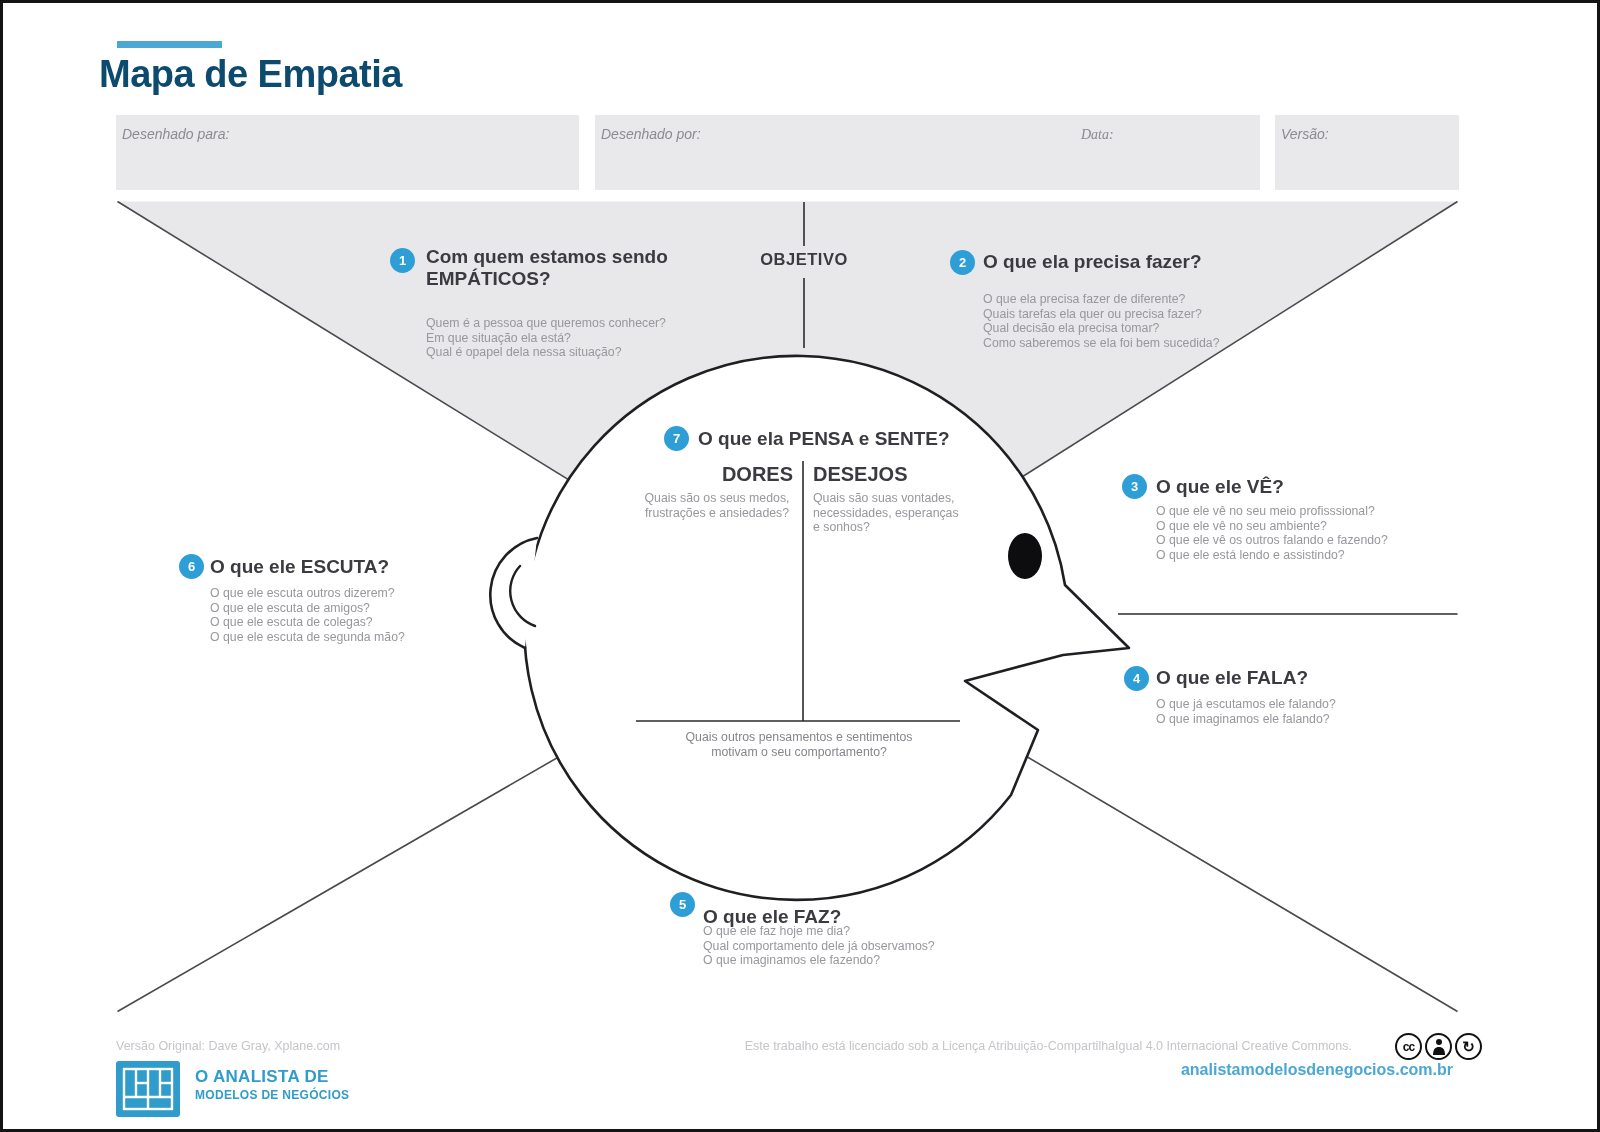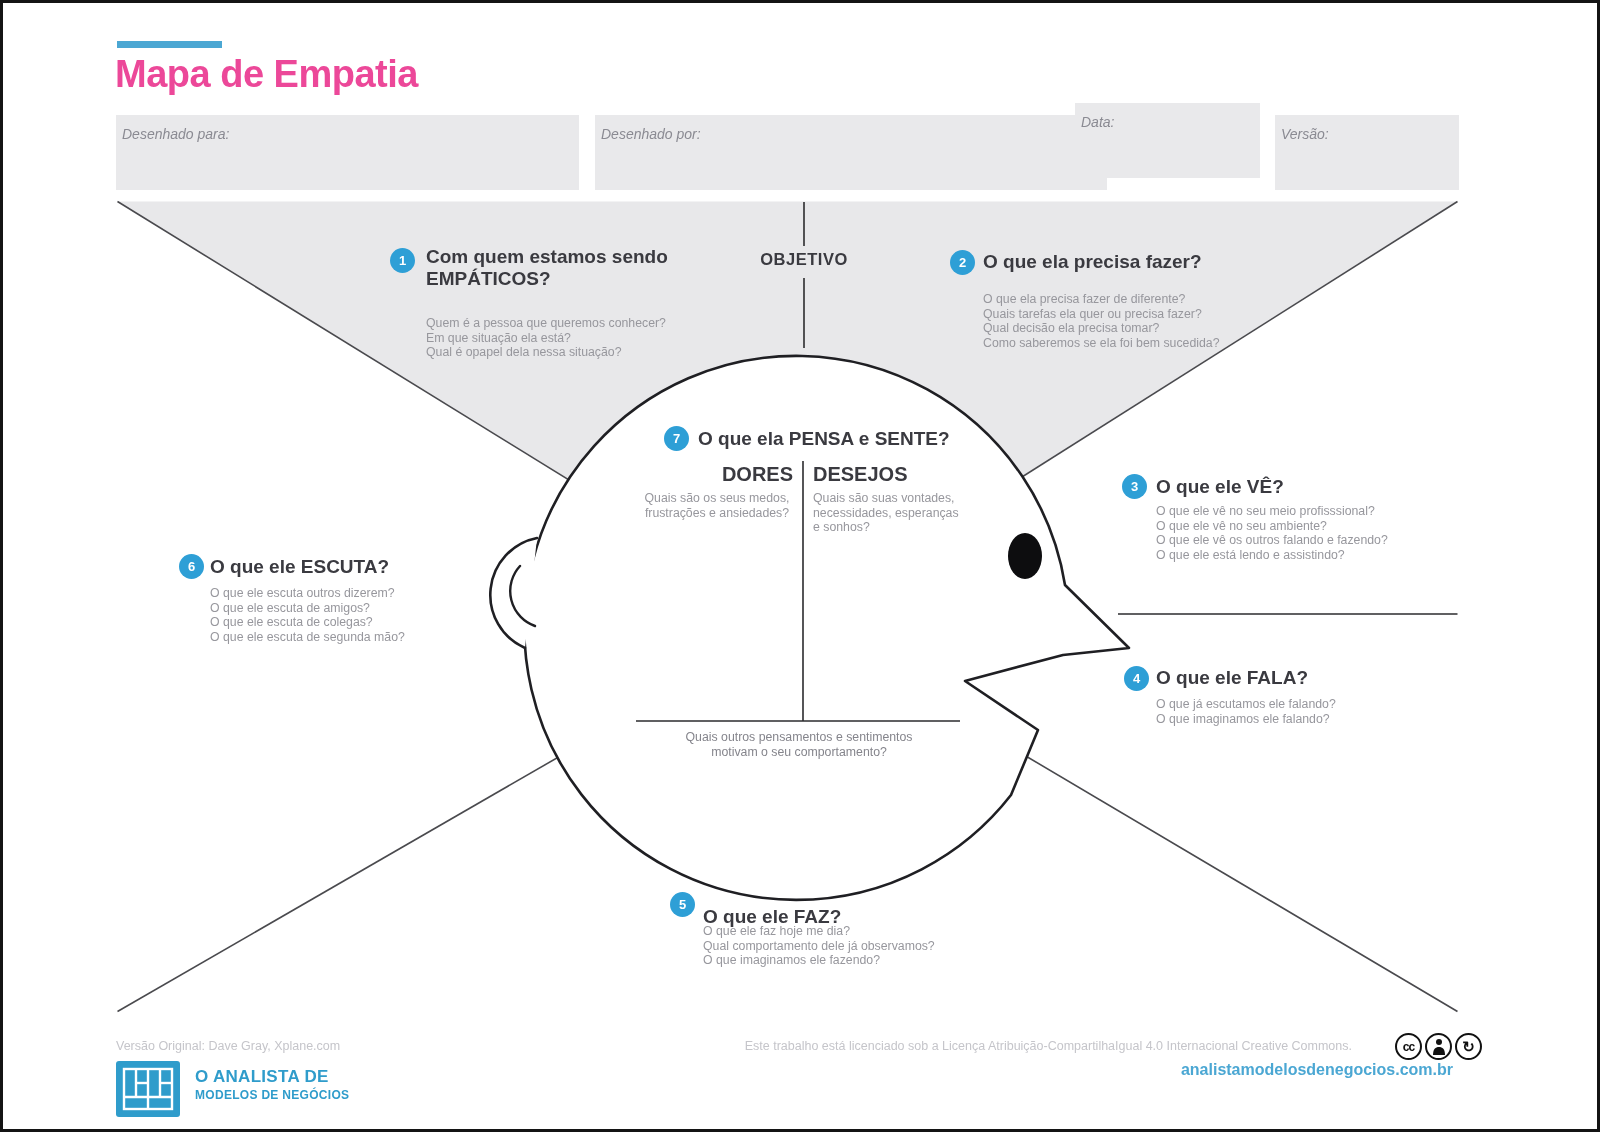"Mapa de Empatia" .main-title { color: #ec4899 -> #0c4a6e; left: 112px -> 96px }
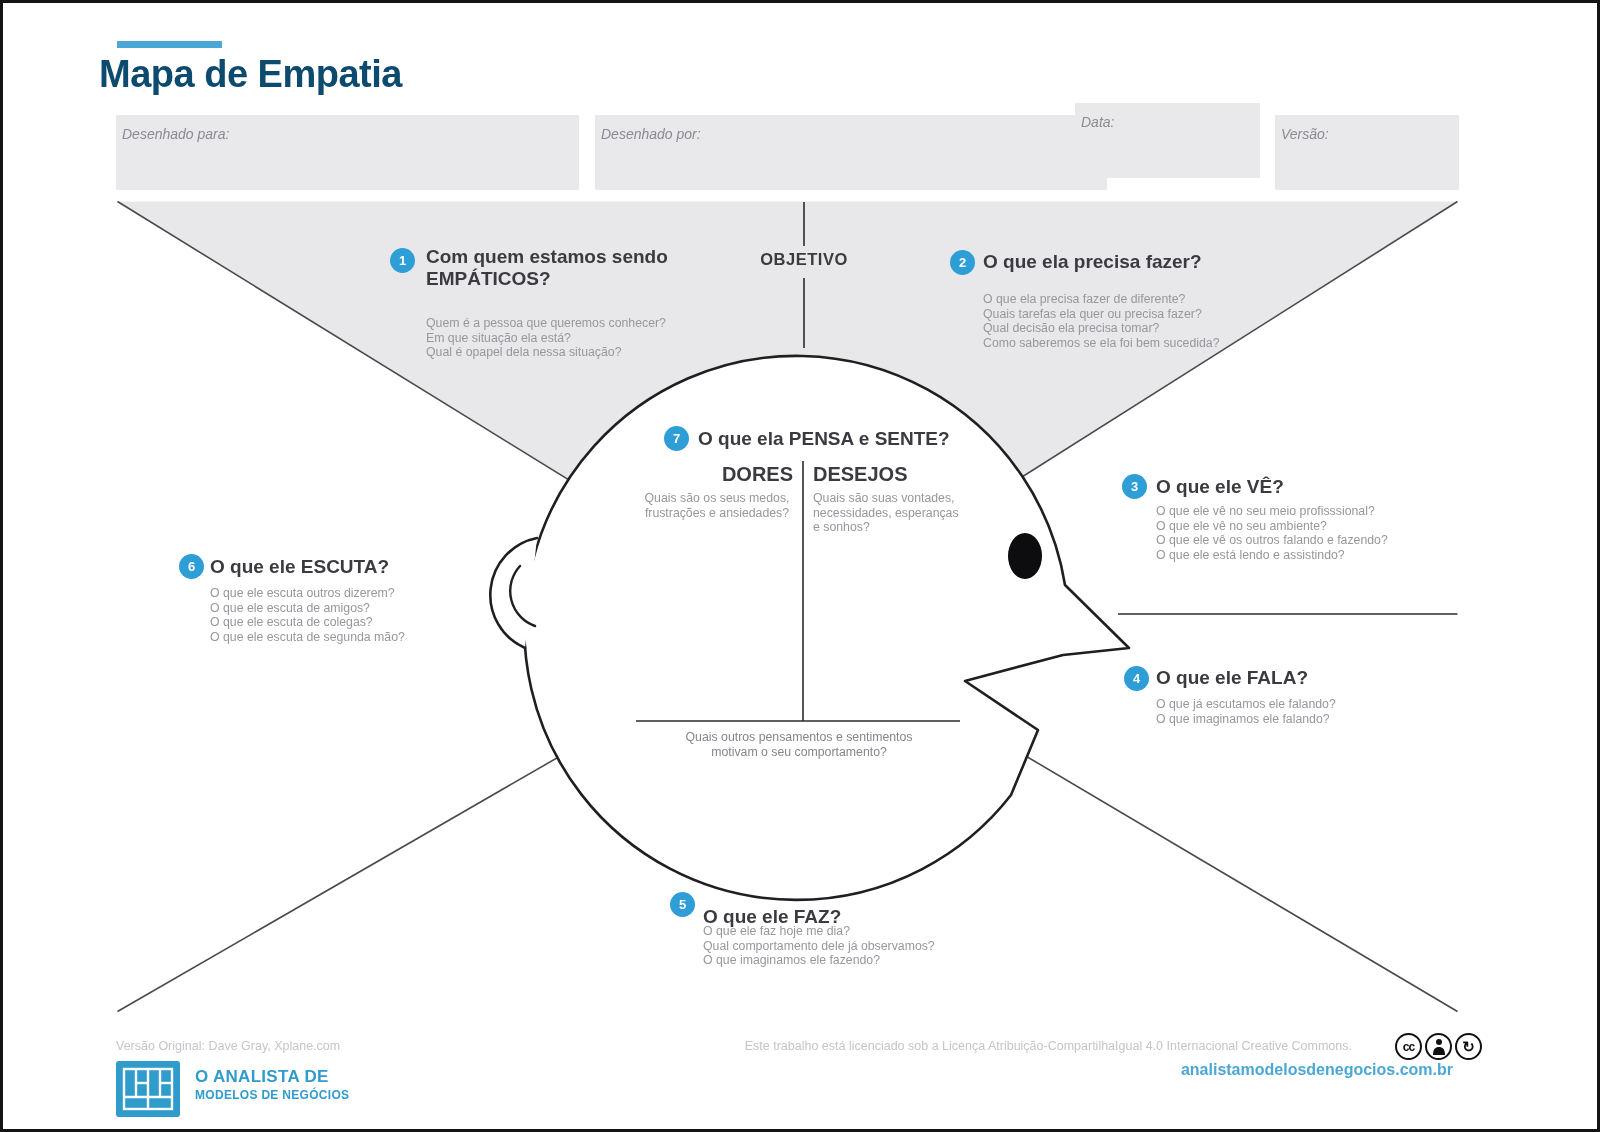"Data:" div.hfield { font-family: none -> Liberation Serif, serif; top: 100px -> 112px }
